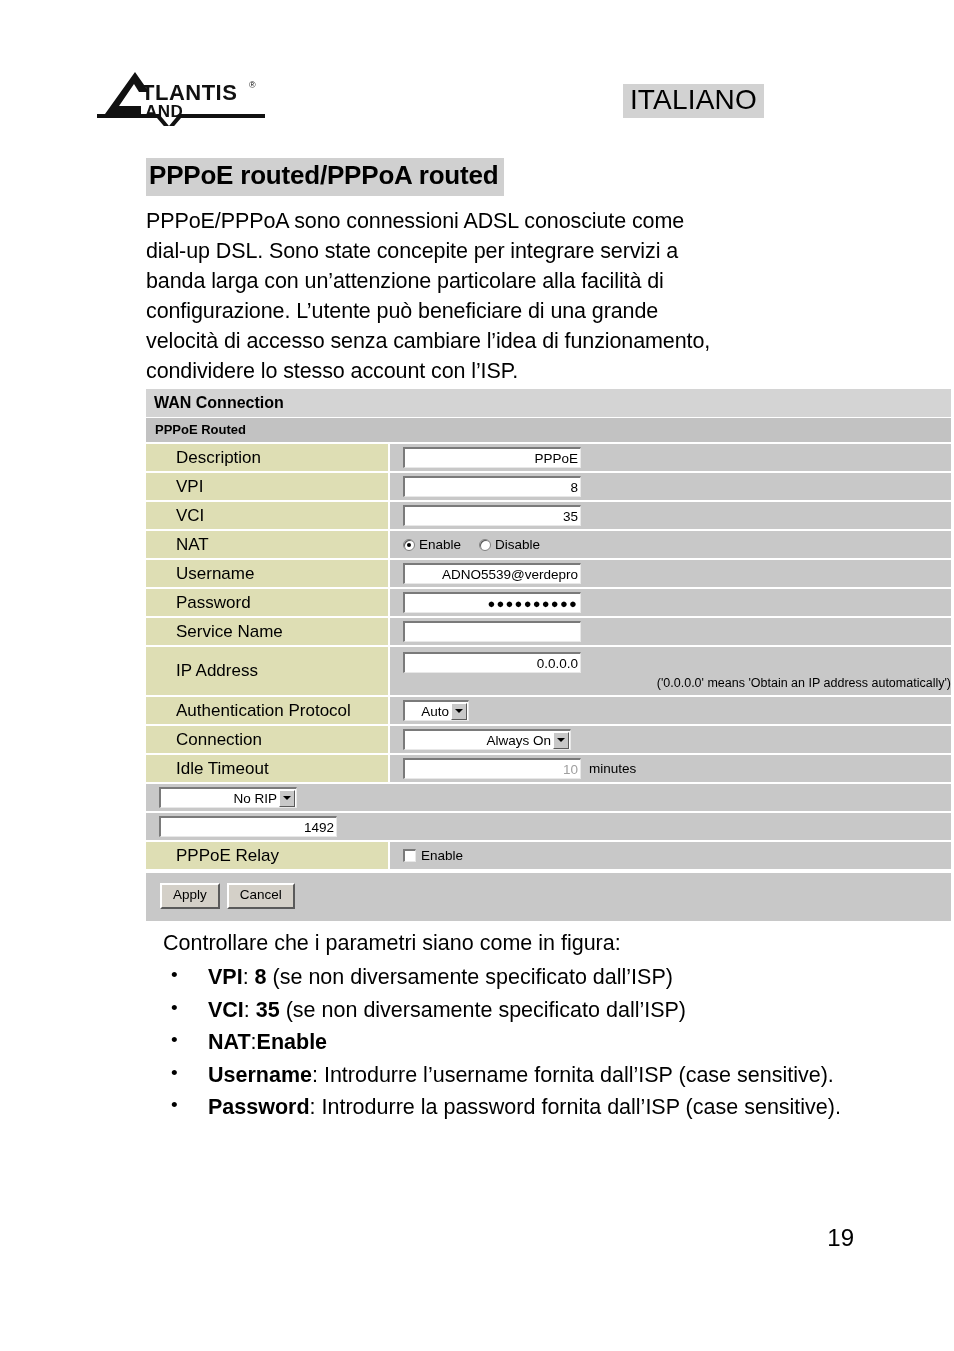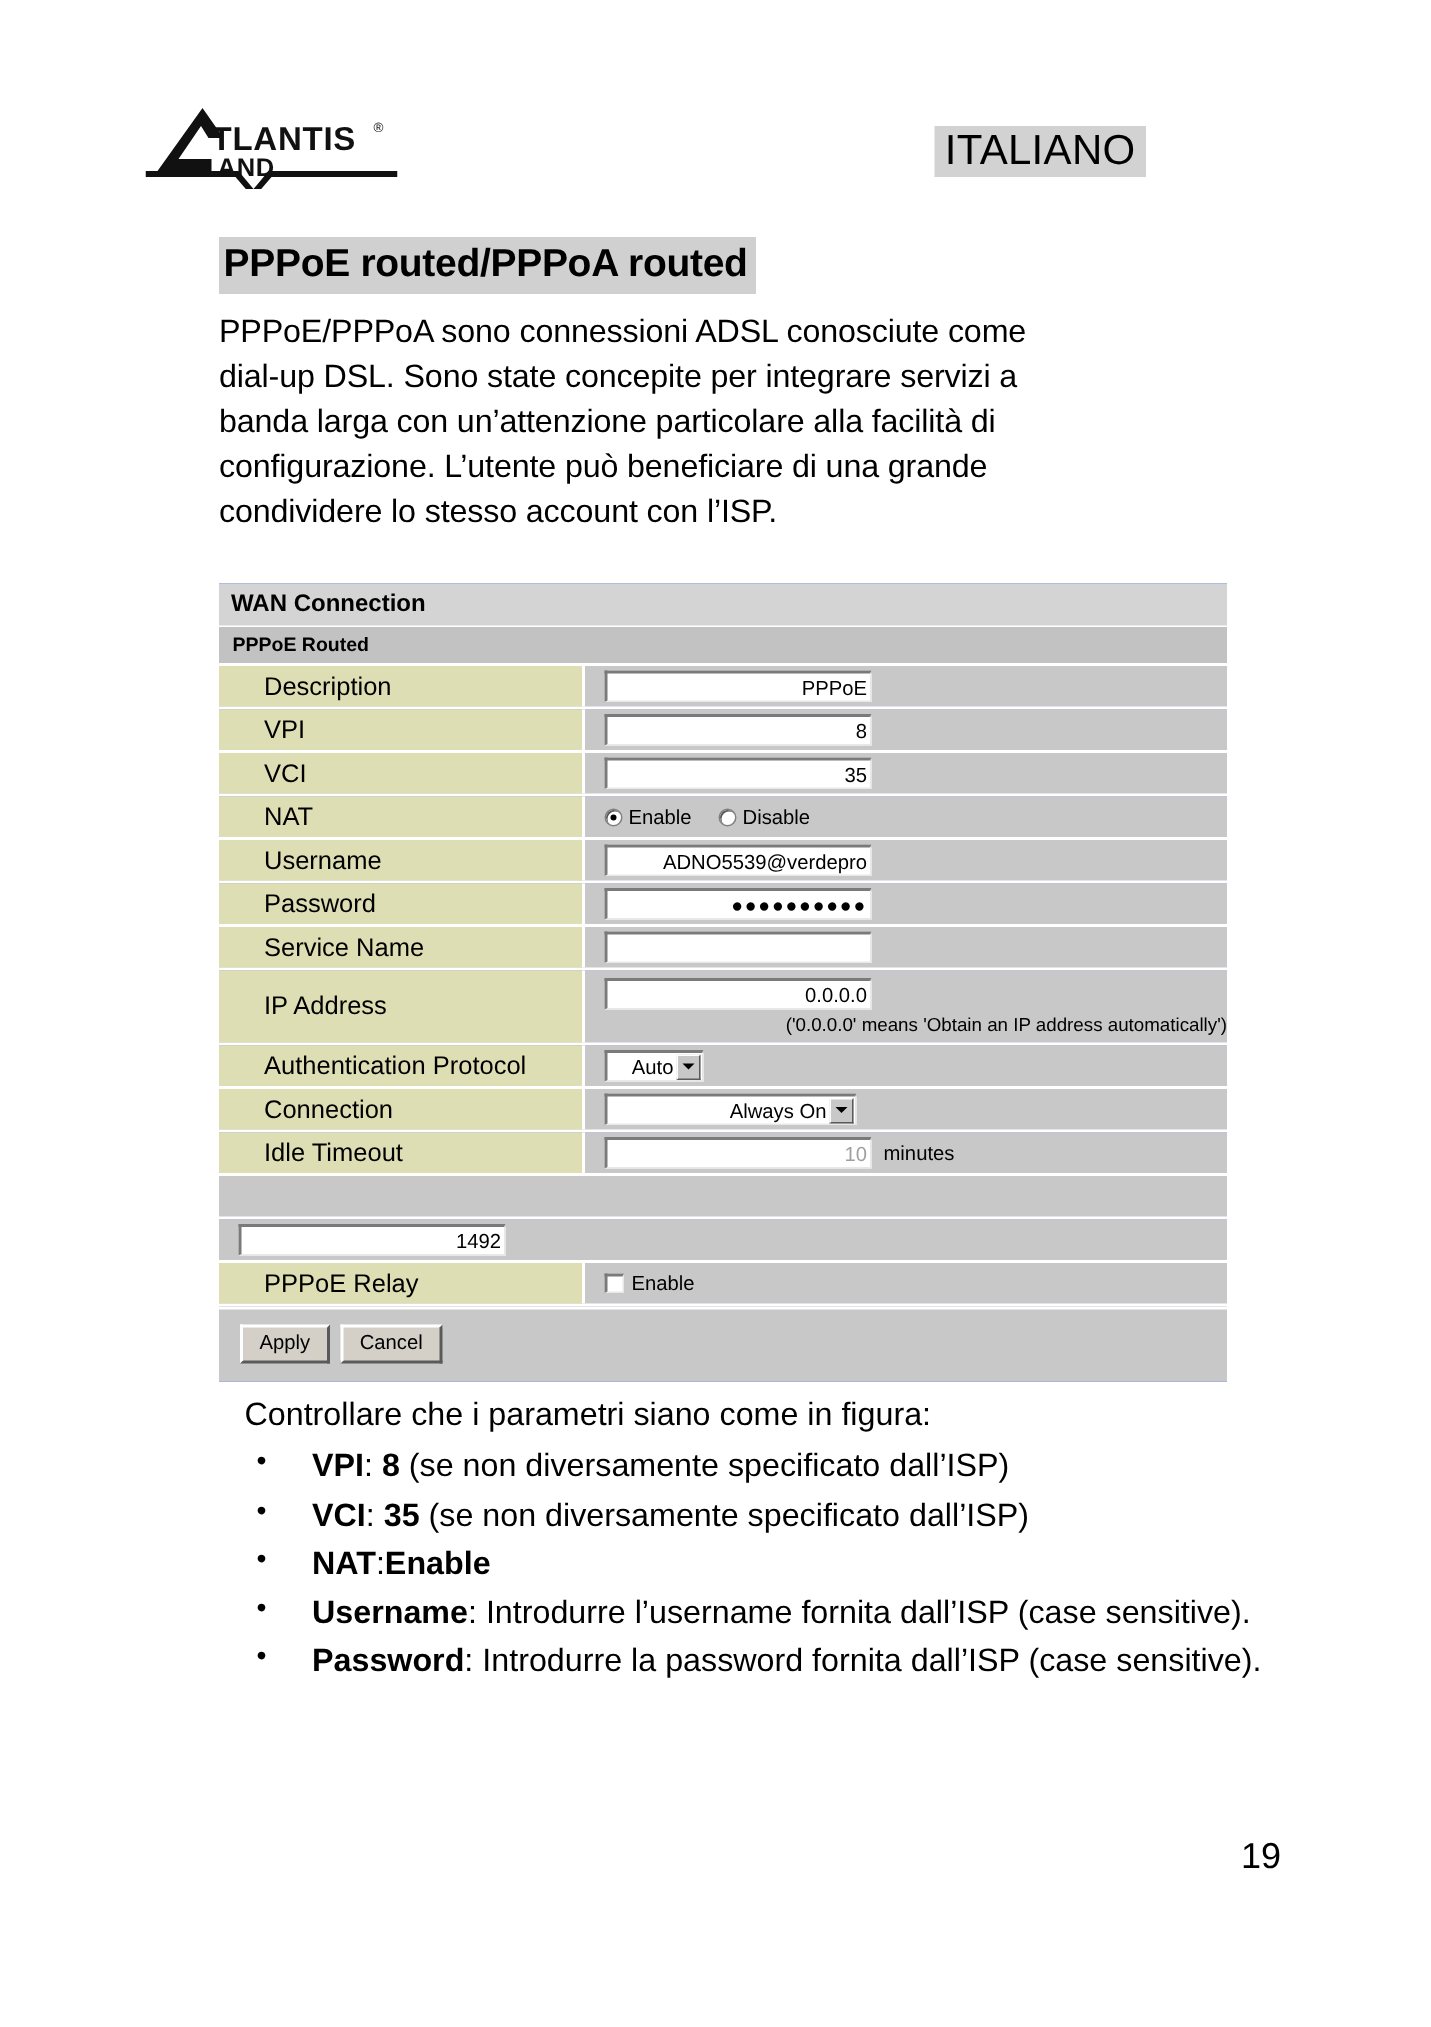"velocità di accesso senza cambiare" div { html: none -> <div>velocità di accesso senza cambiare l’idea di funzionamento,</div> }
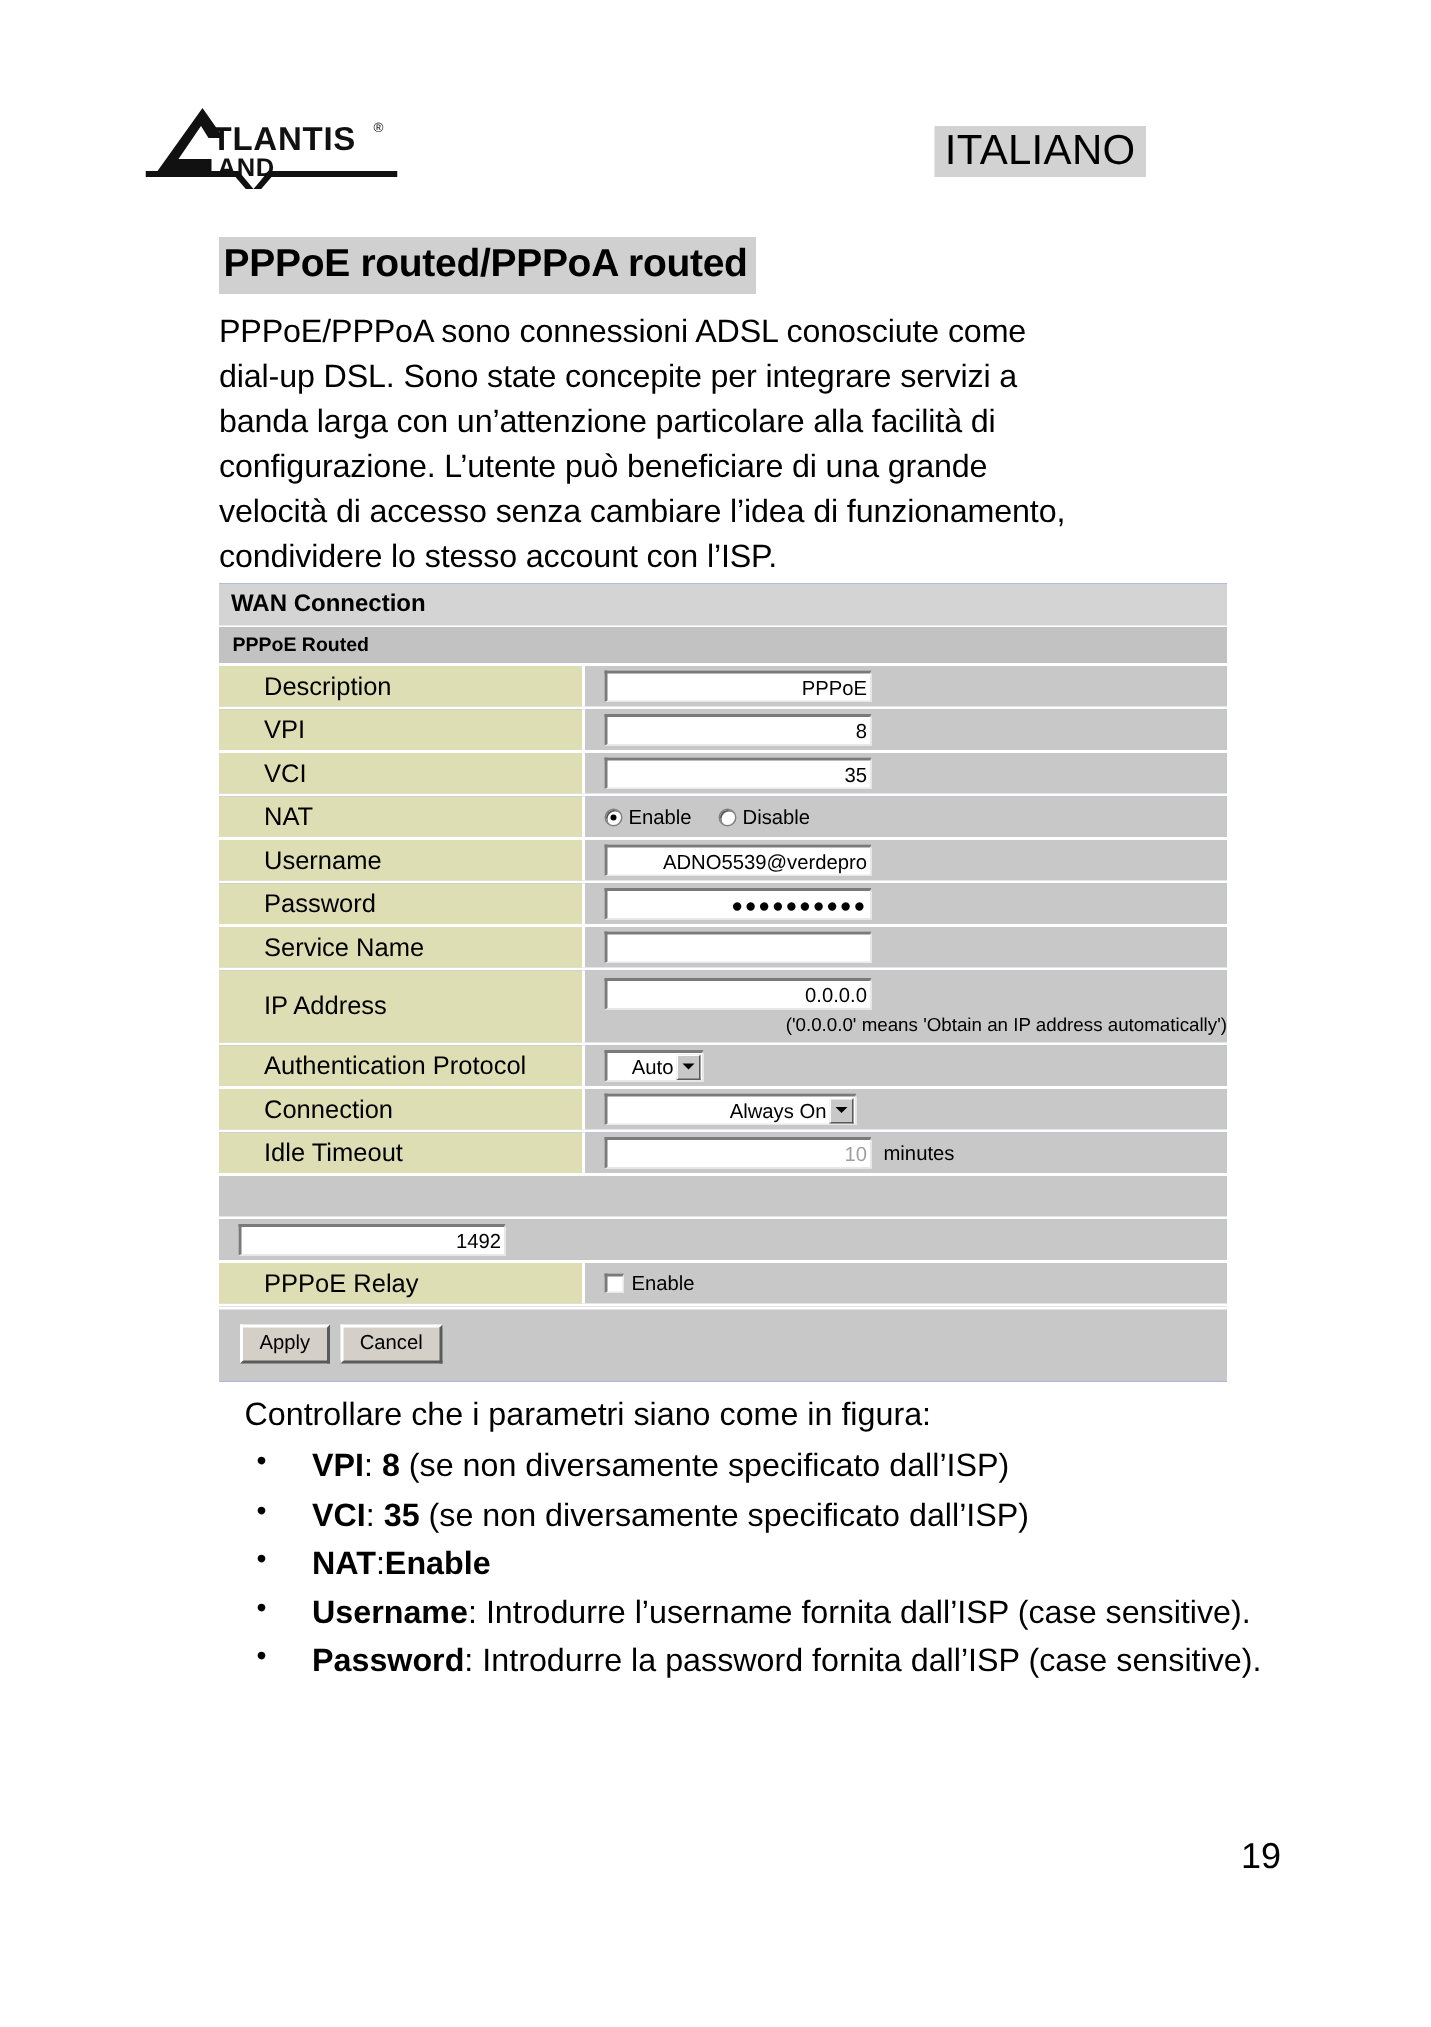"WAN Connection" .shot { background: #1d4ed8 -> #737373; width: 672px -> 805px }
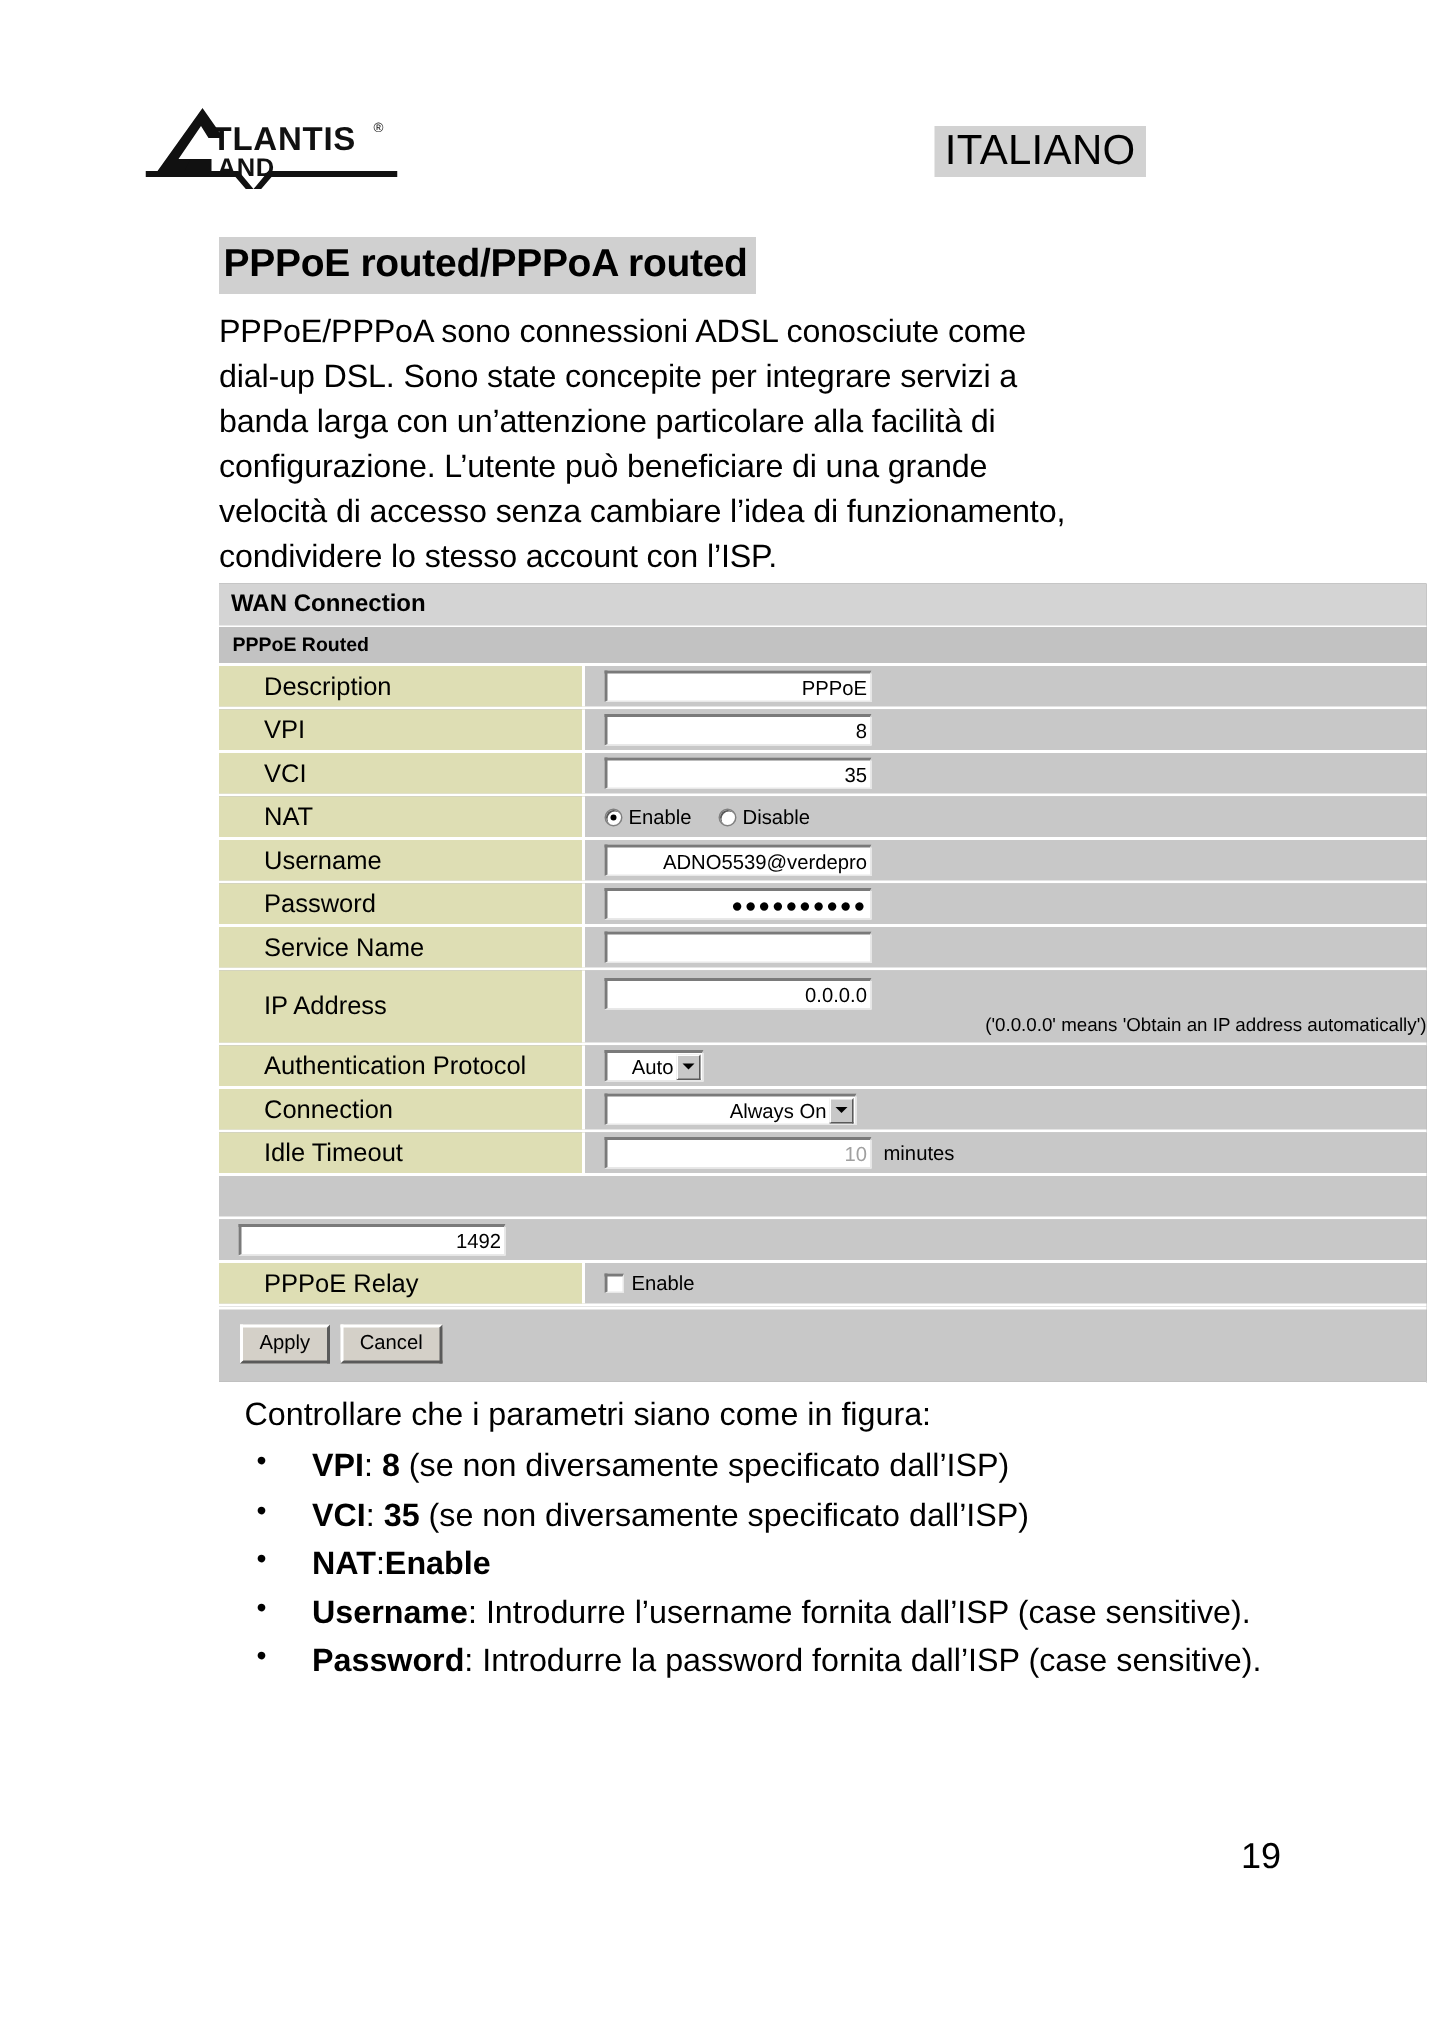"No RIP" div.fcell-val { html: none -> <div> <span> <span>No RIP</span> <span> <i></i> </span> </span> </div> }
